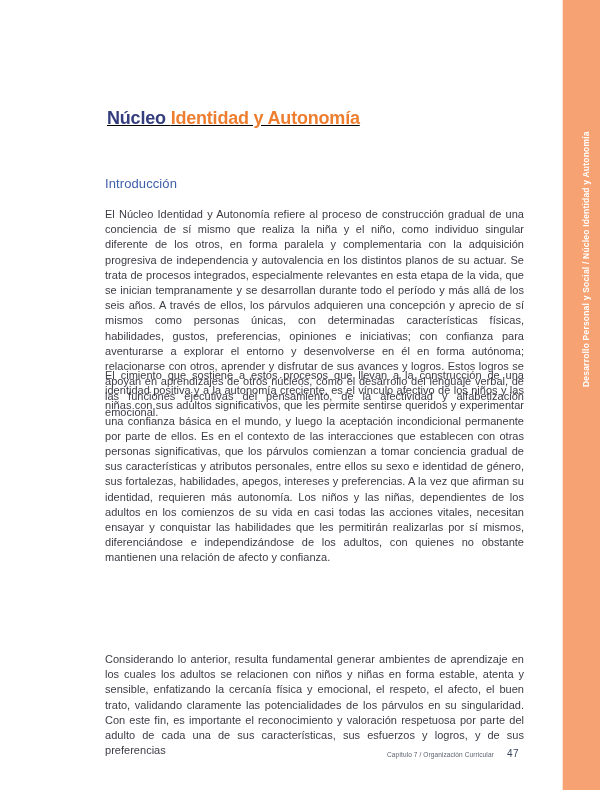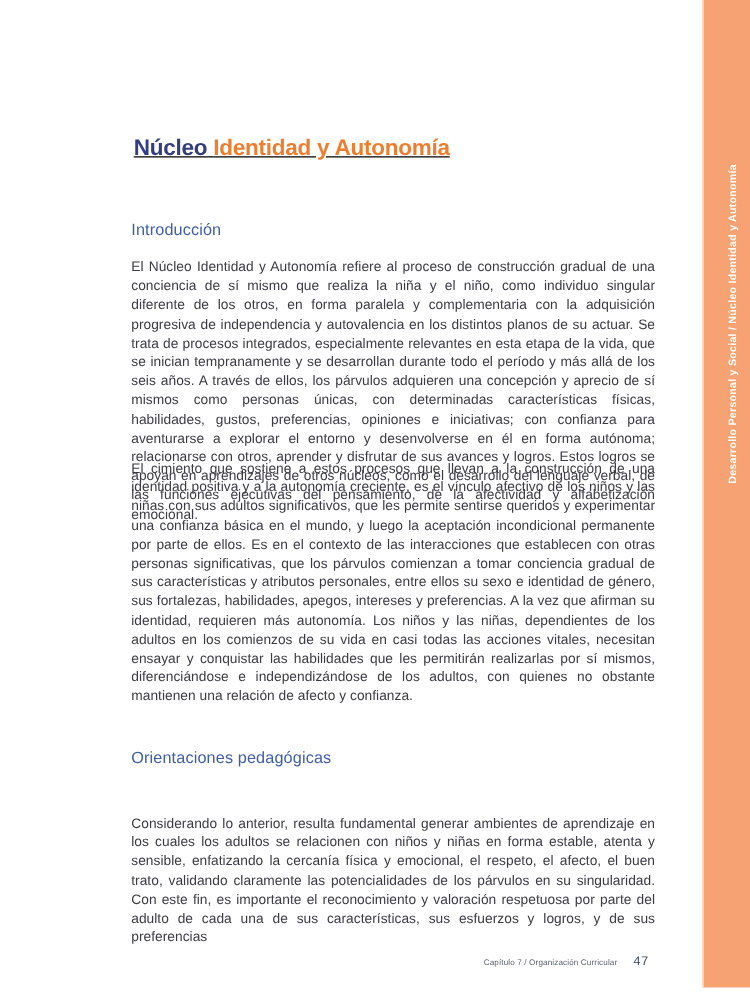"Orientaciones pedagógicas" h2.section-heading { html: <h2>Orientaciones pedagógicas</h2> -> none }
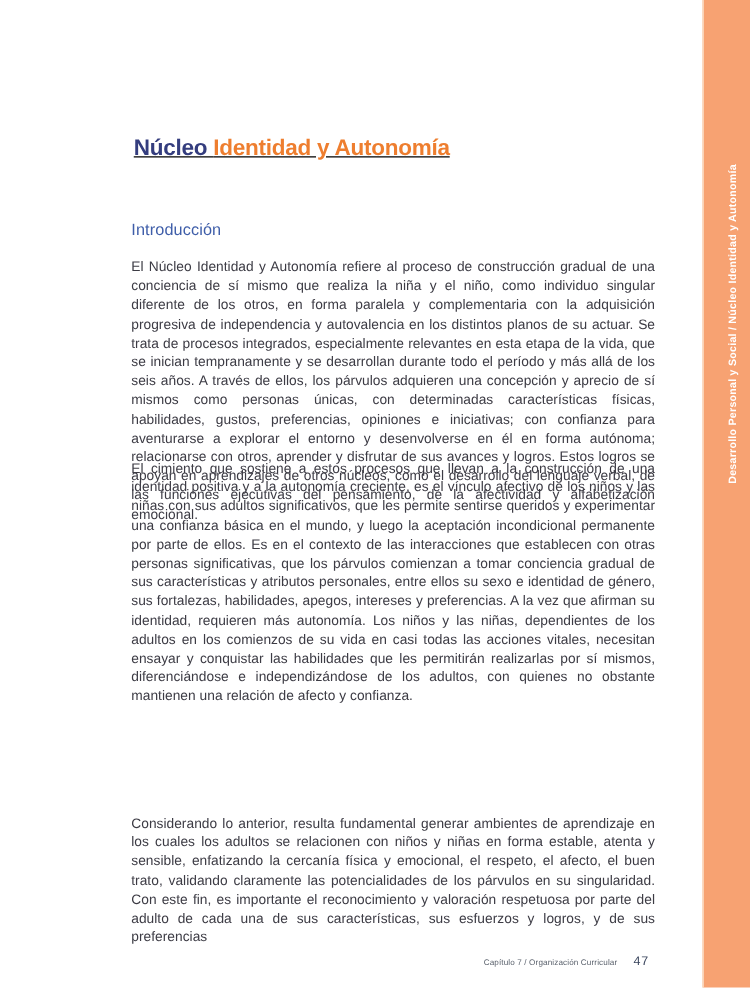"47" .footer { margin-top: 16px -> none }
